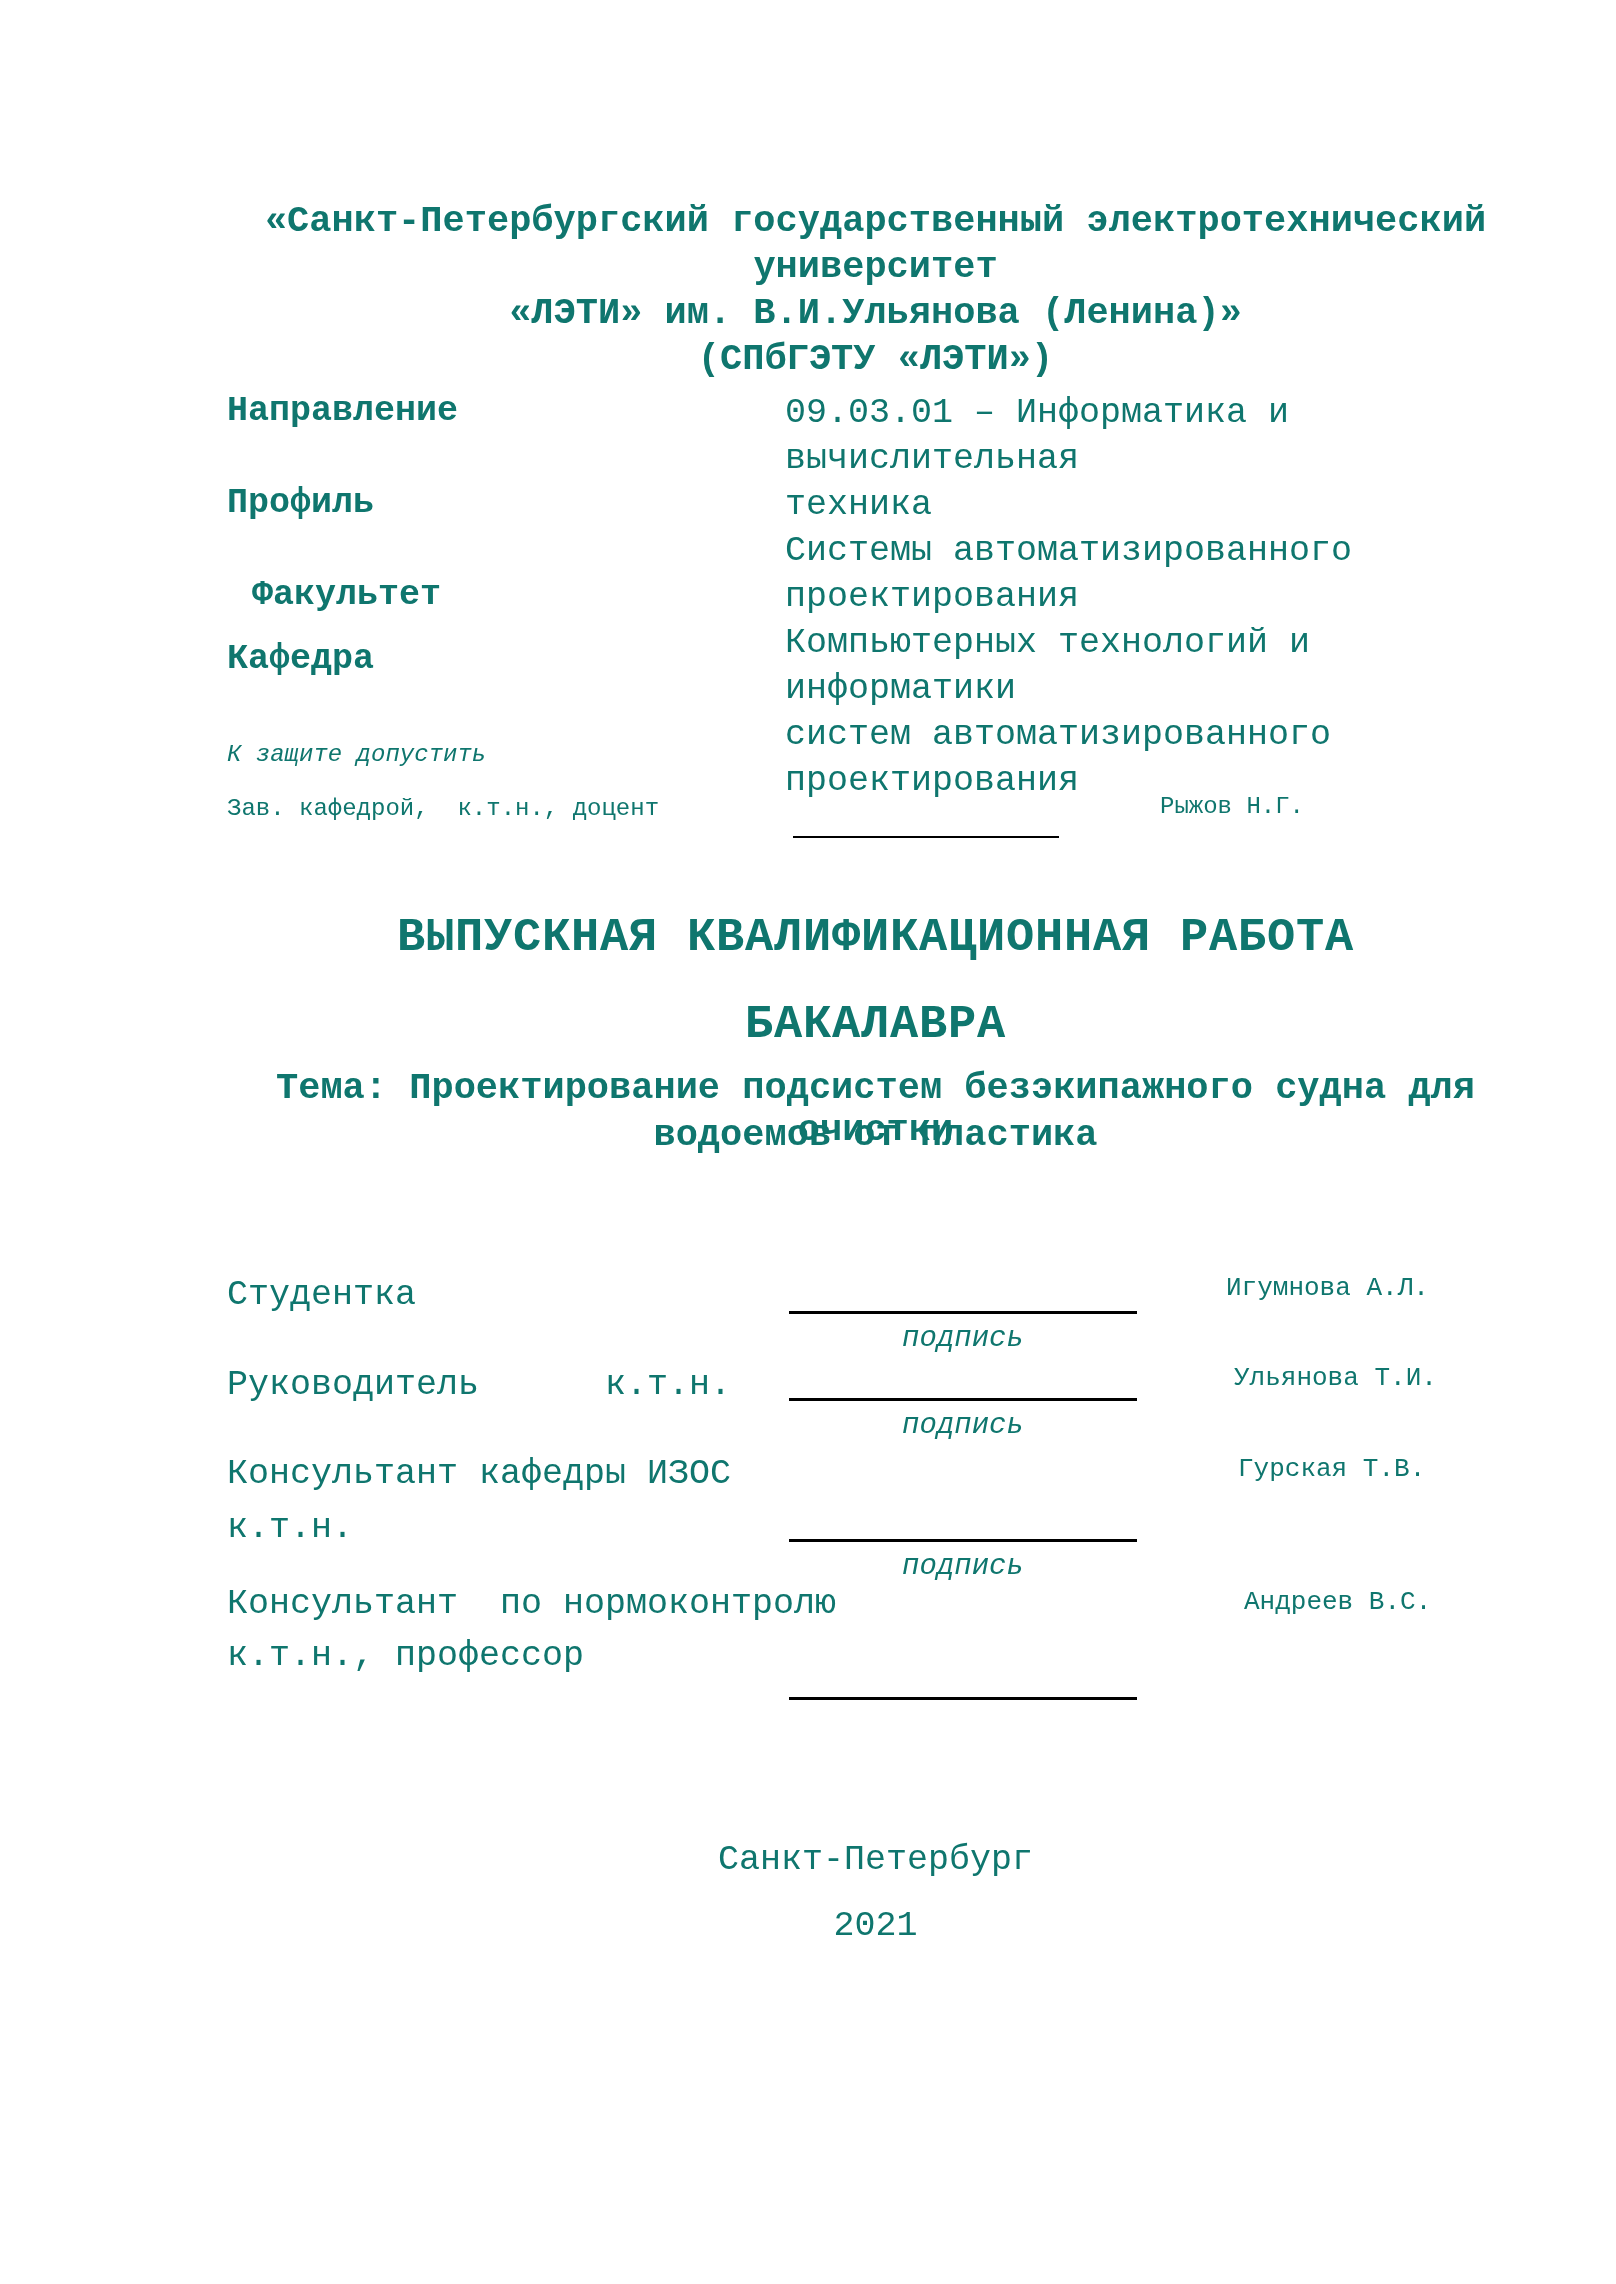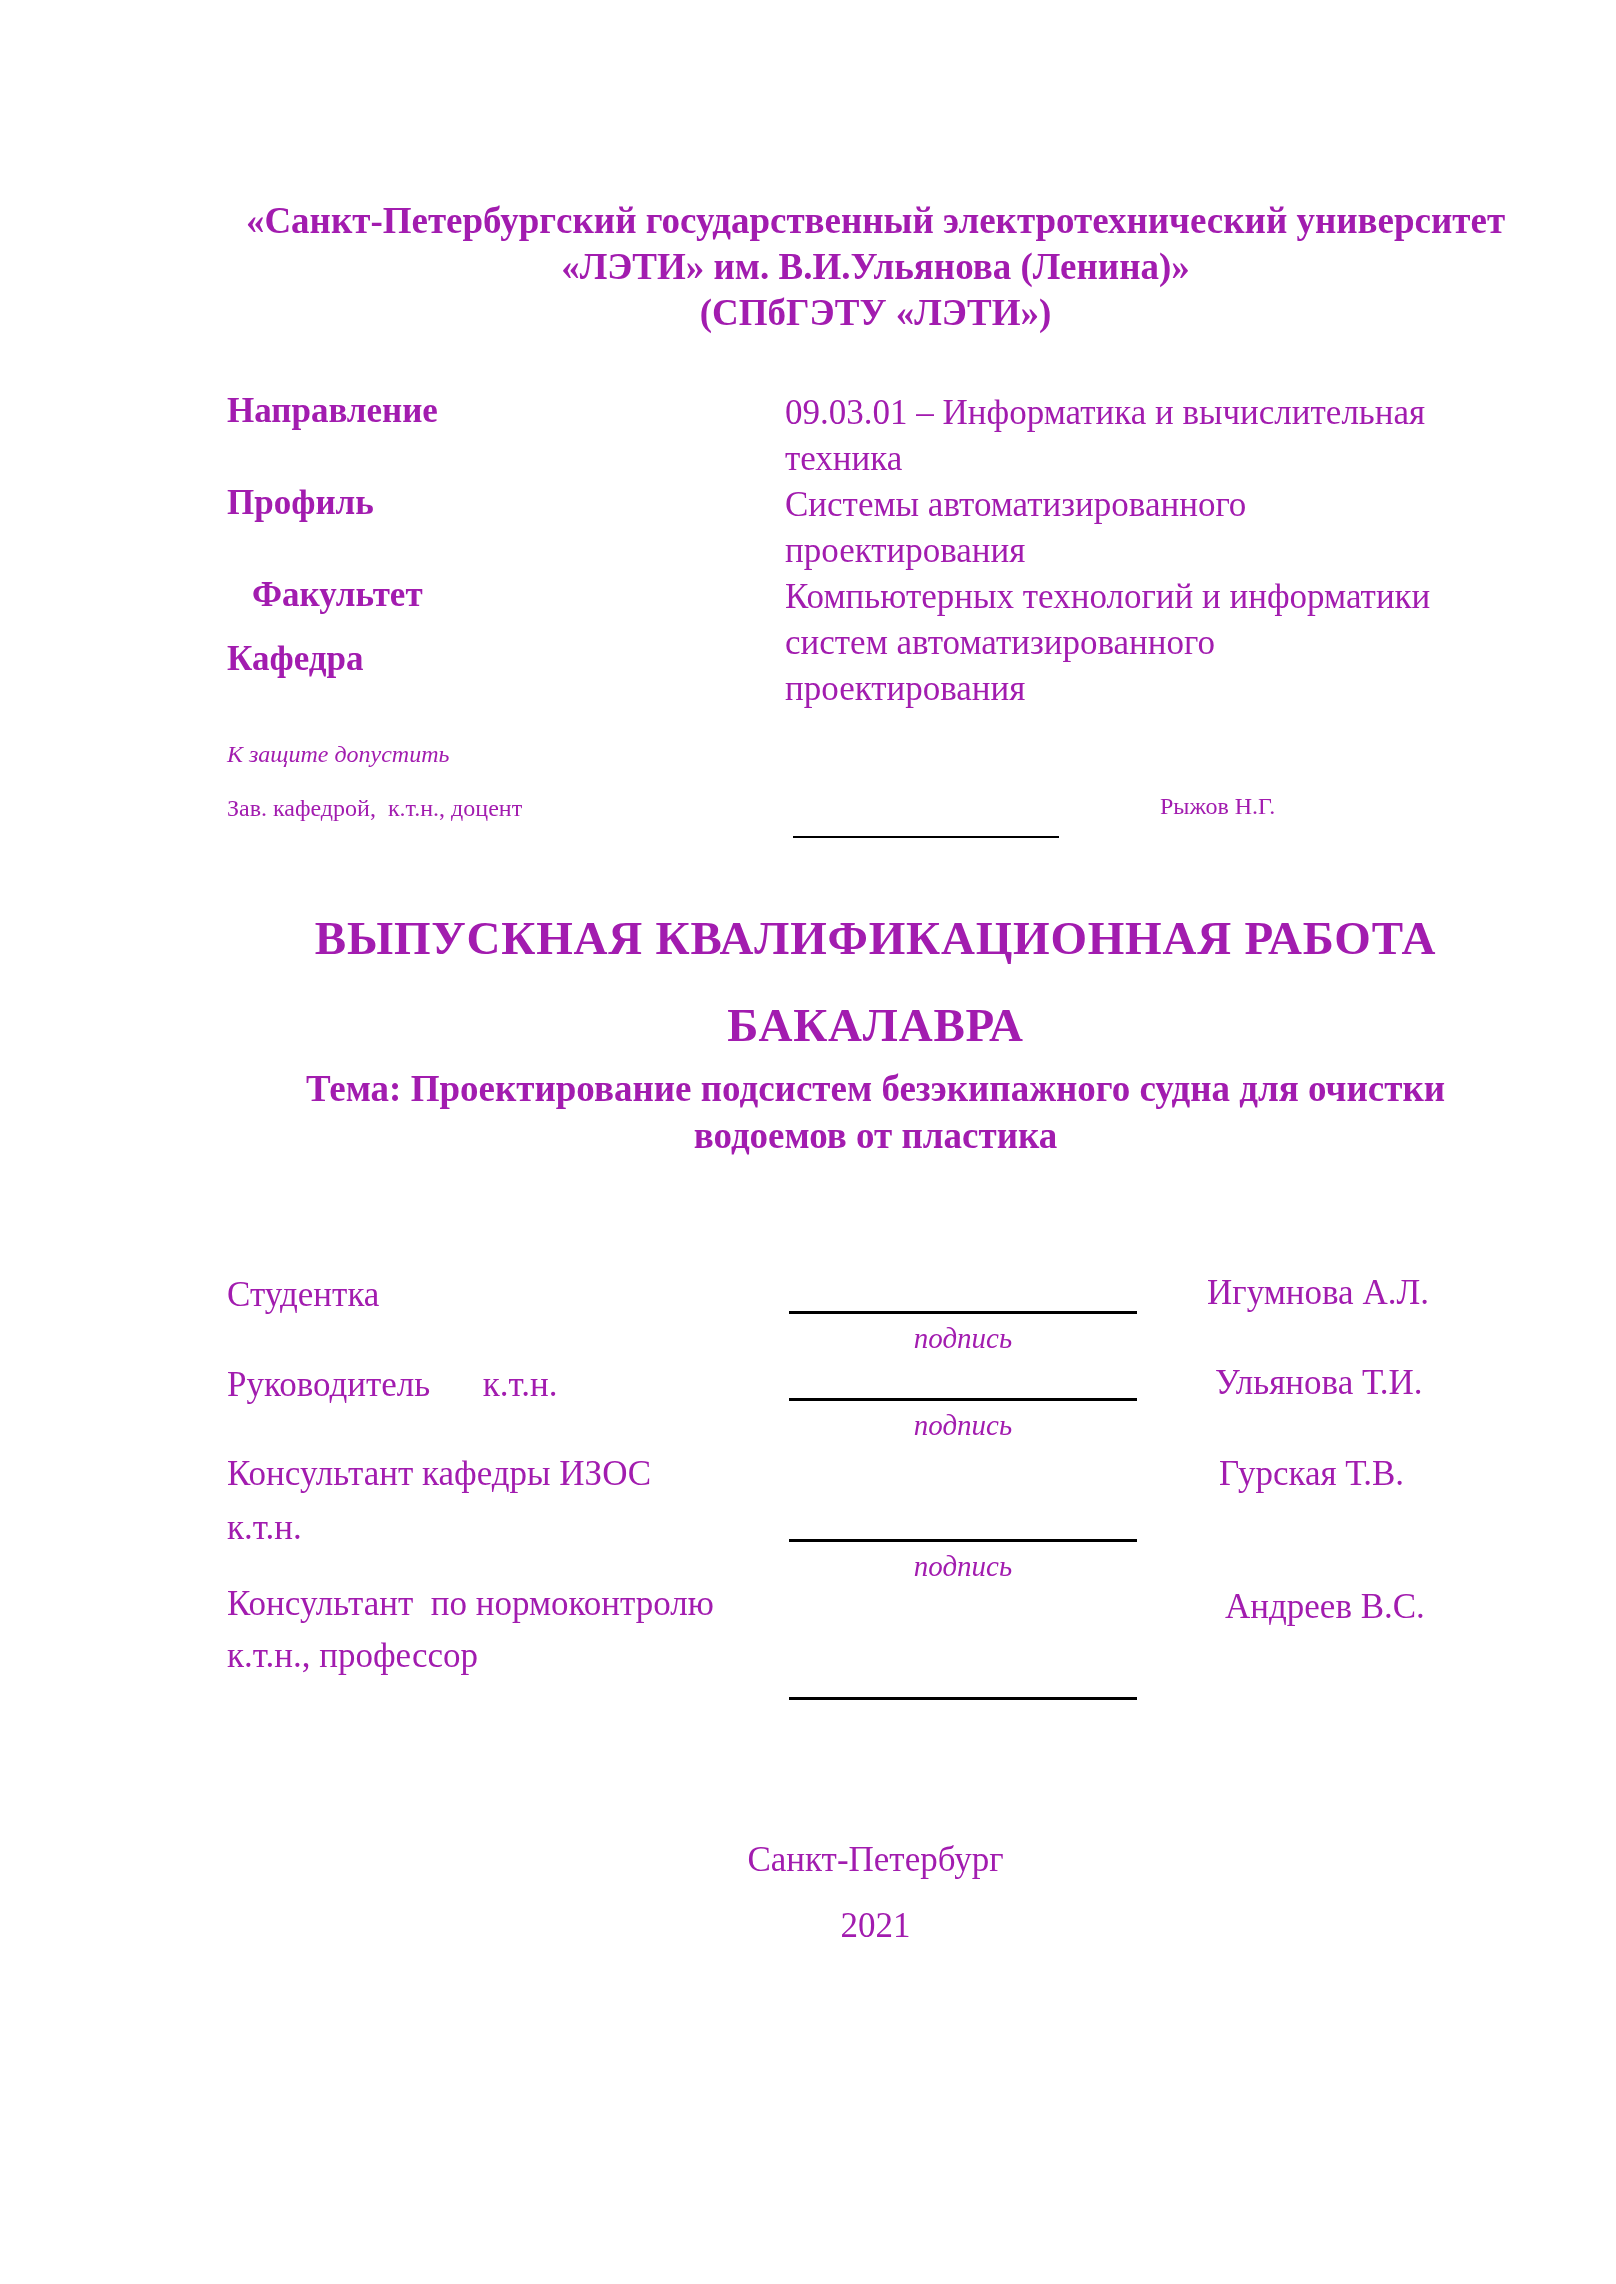"«Санкт-Петербургский государственный" .page { color: #a21caf -> #0f766e; font-family: Liberation Serif, serif -> Liberation Mono, monospace }
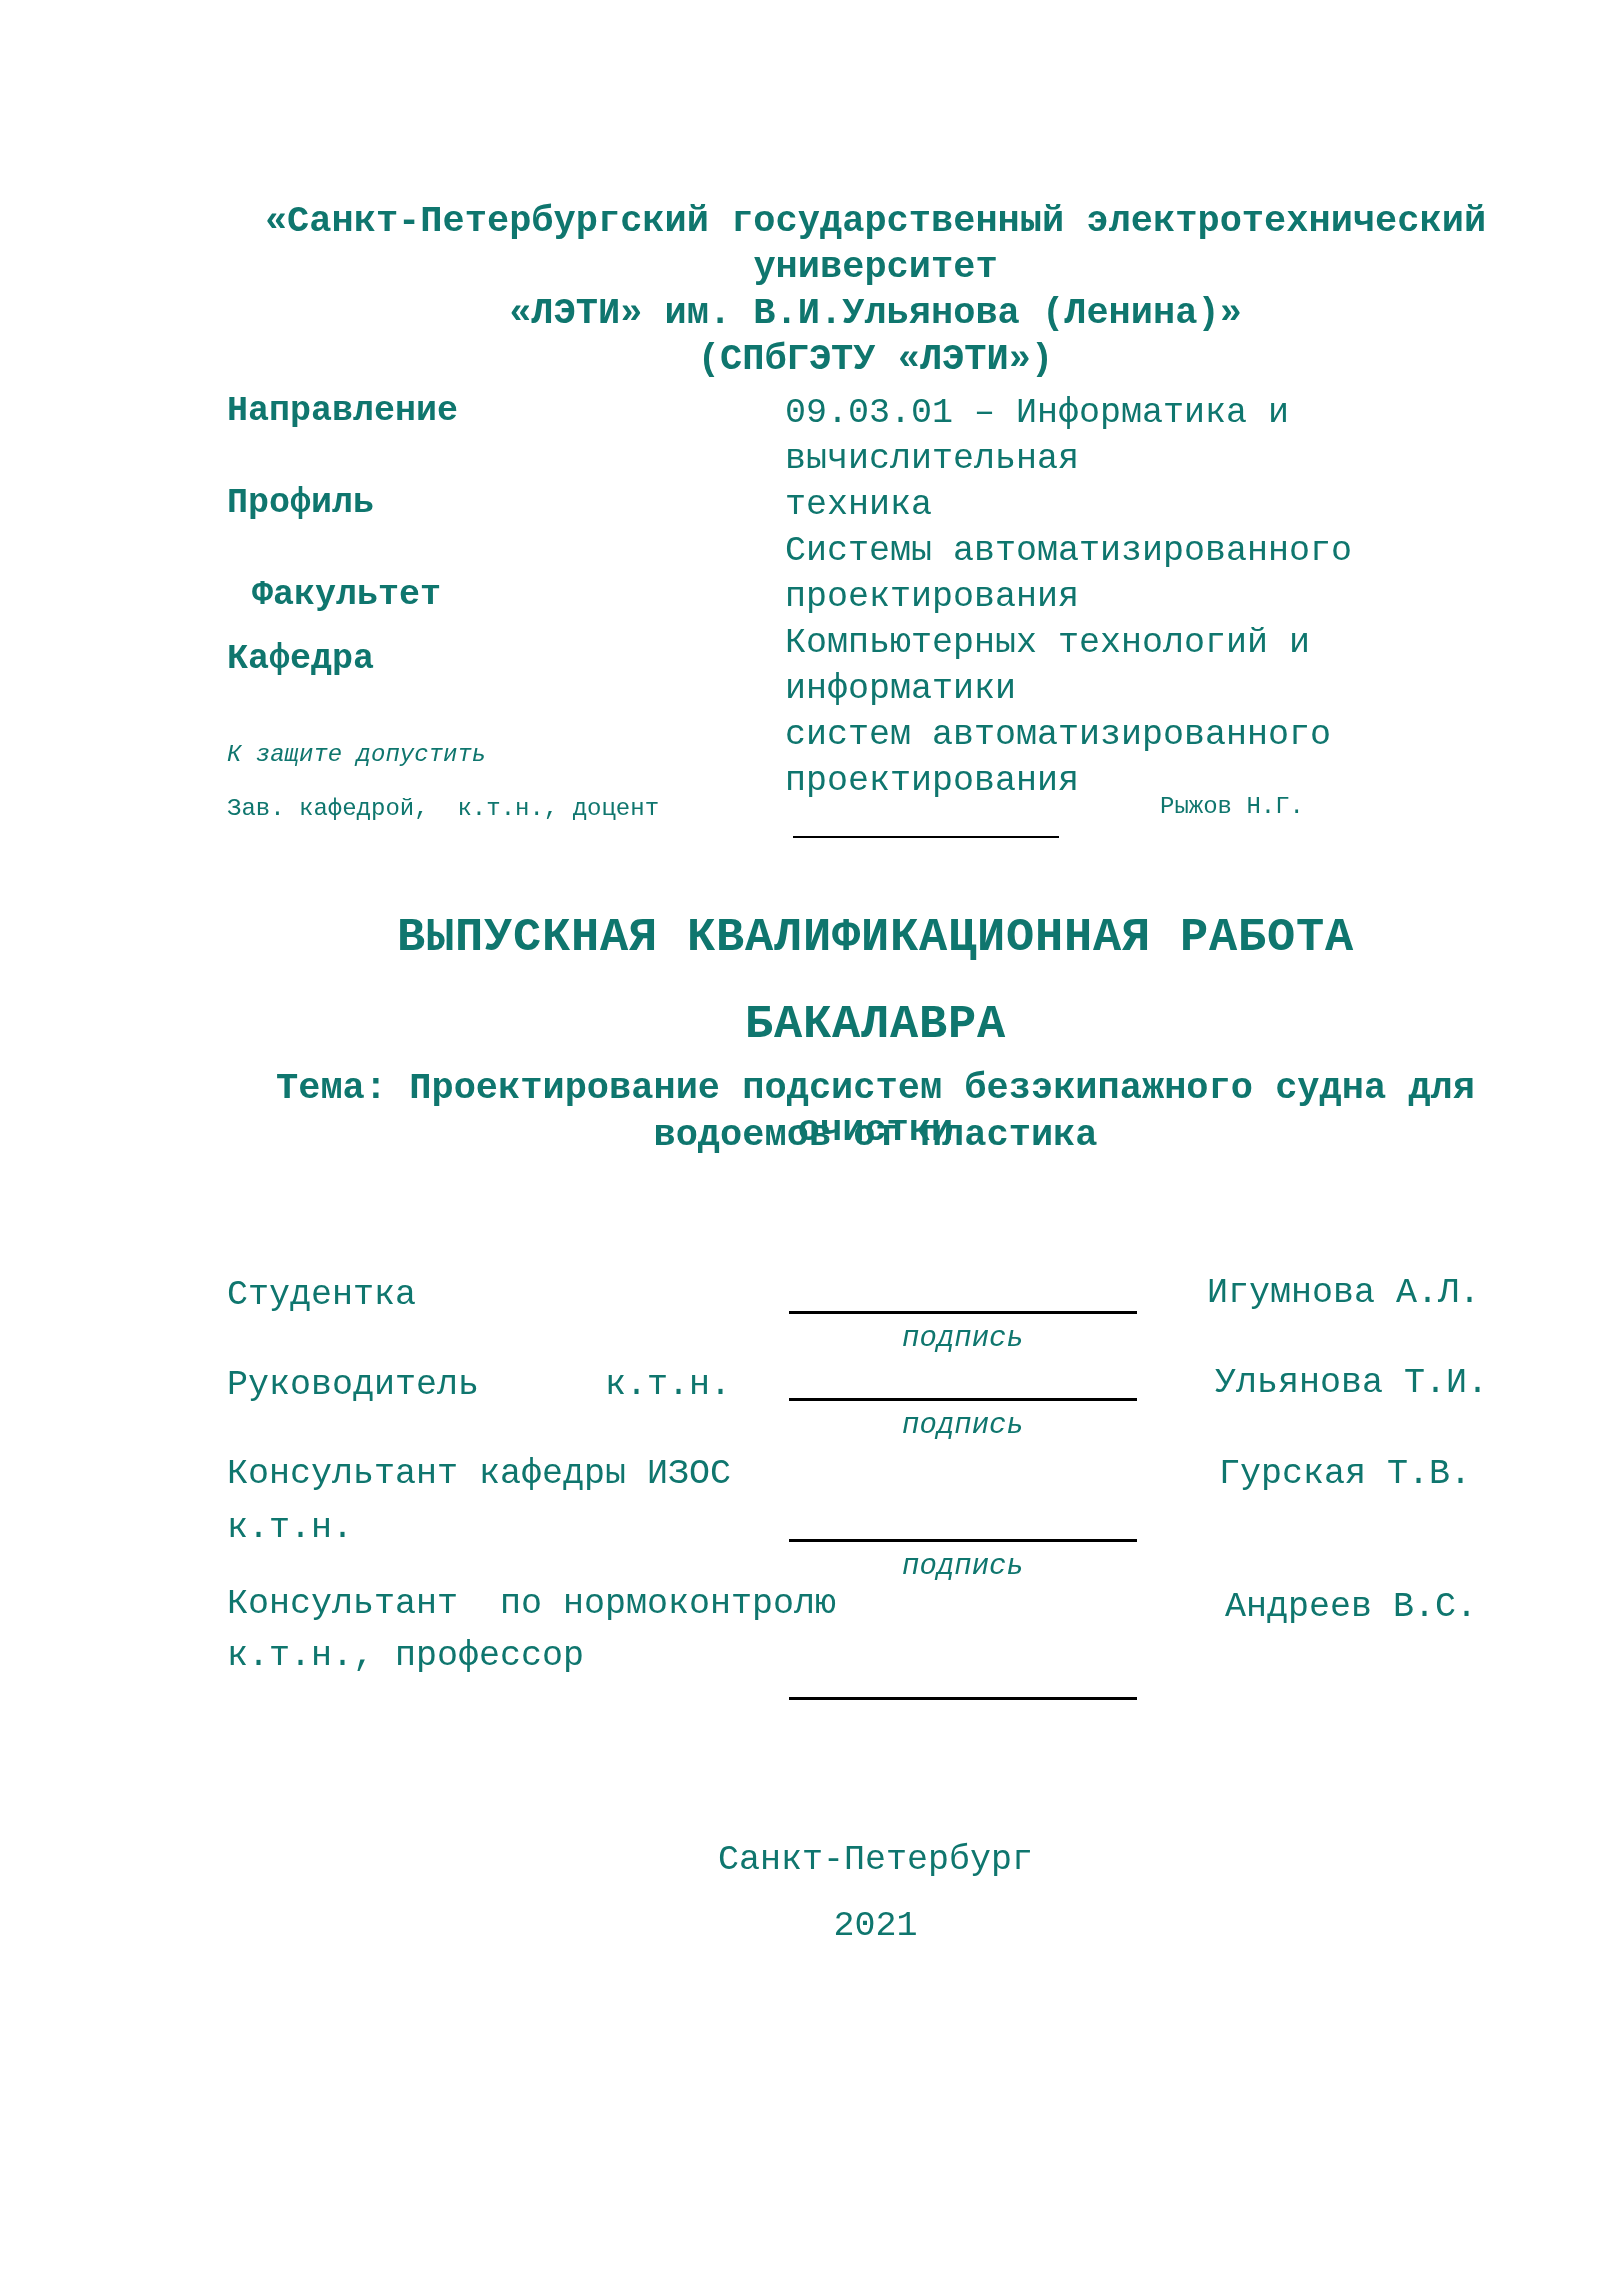"Игумнова А.Л." .sig-name { font-size: 35px -> 26px; margin-left: none -> 19px }
